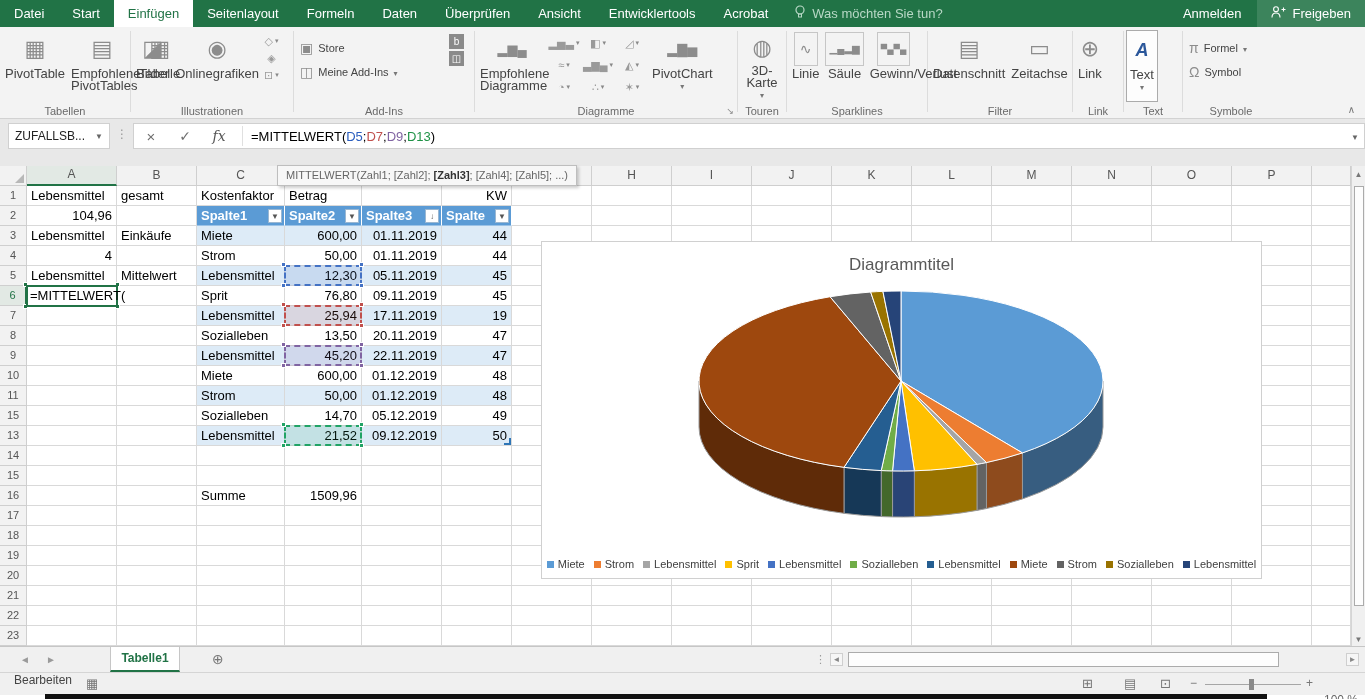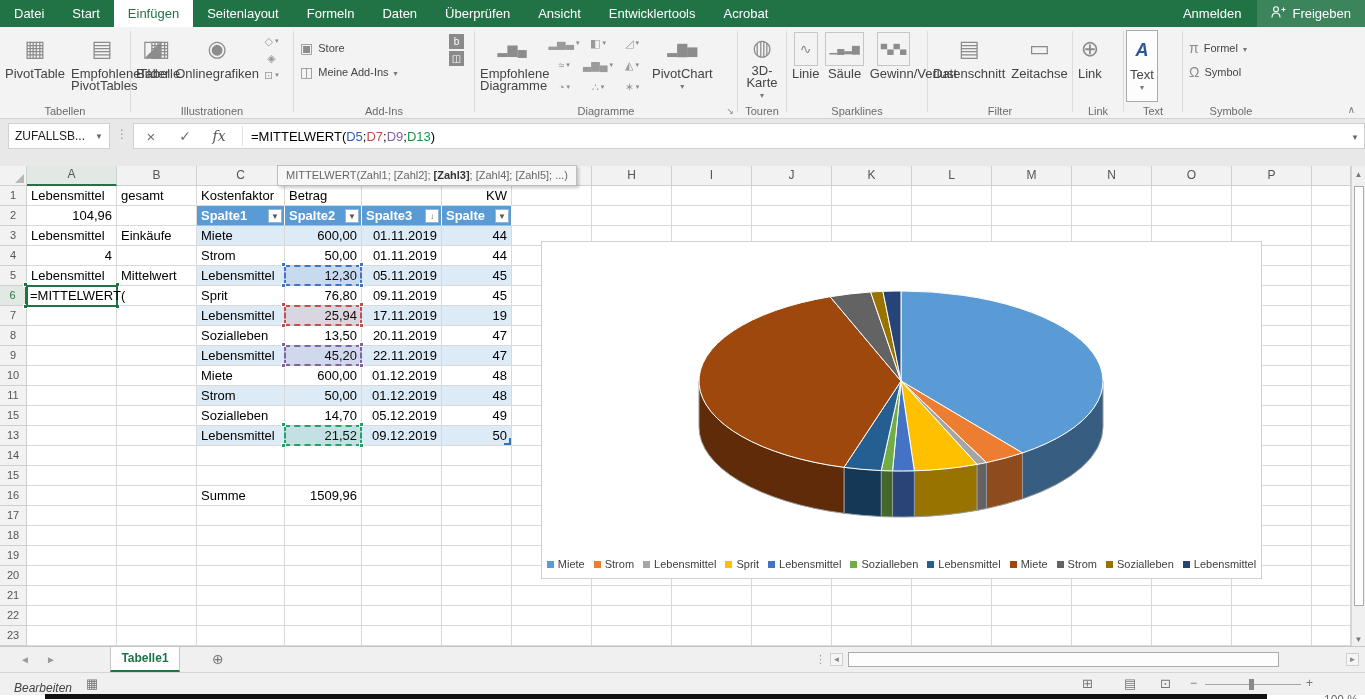"Was möchten Sie tun?" div { html: none -> <div> <span> <svg> <circle></circle> <rect></rect> </svg> </span> <span>Was möchten Sie tun?</span> </div> }
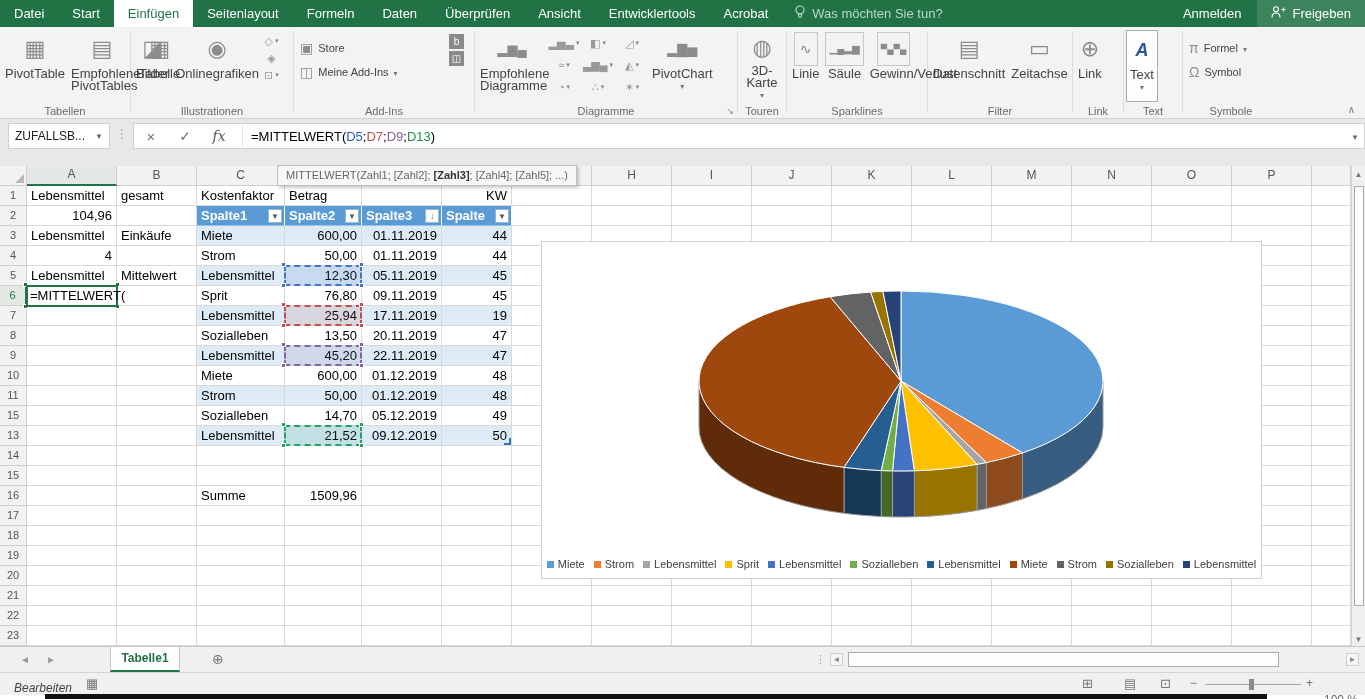"Diagrammtitel" div { html: none -> <div>Diagrammtitel</div> }
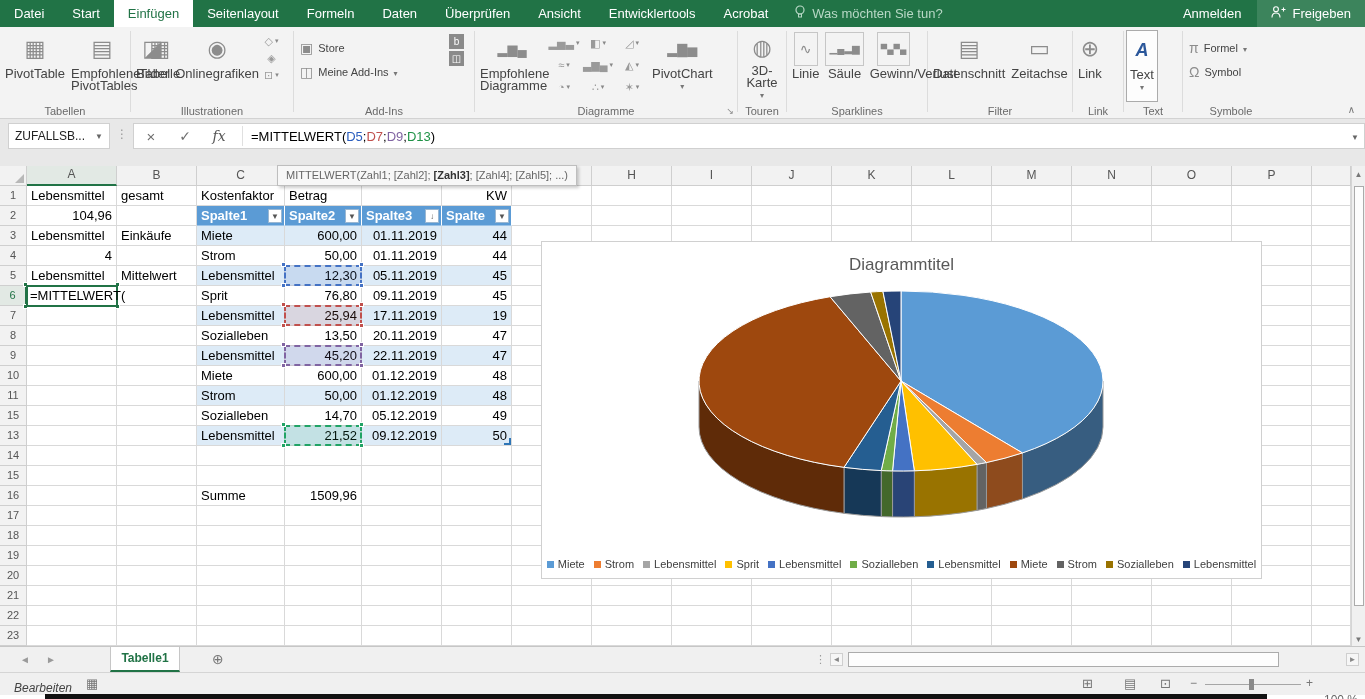"Bearbeiten" #mode { font-style: italic -> none; top: 8px -> 0 }
